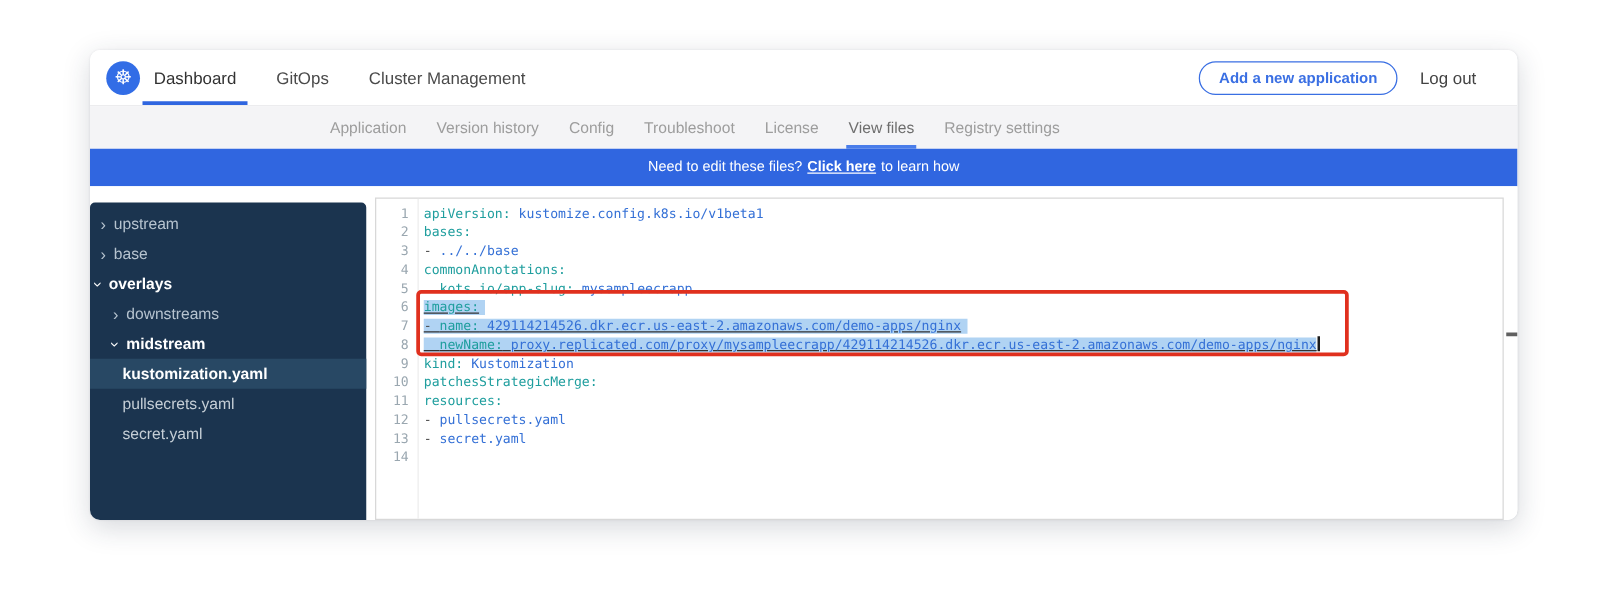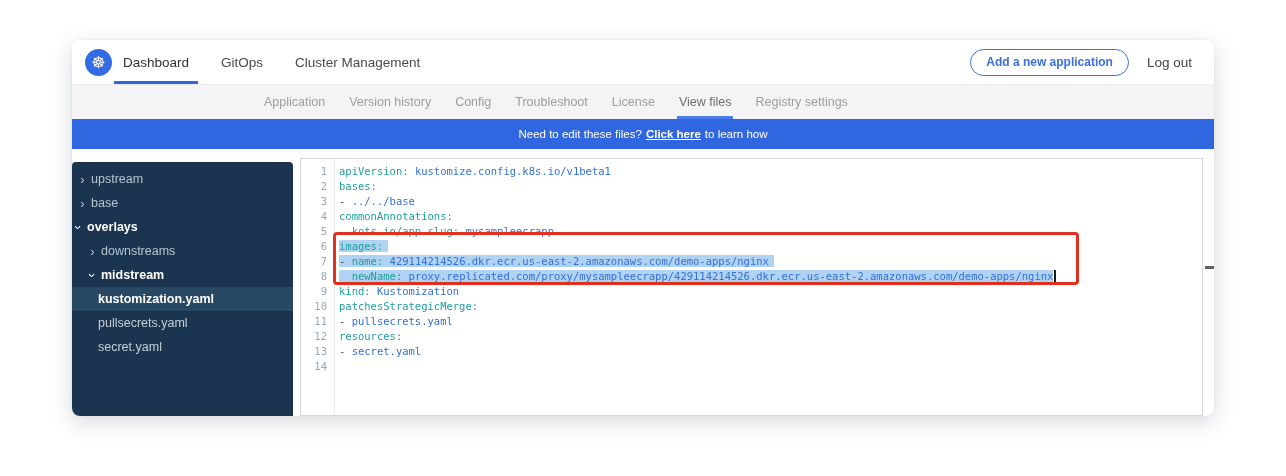"Add a new application" .nav-right { padding-right: 22px -> 33px }
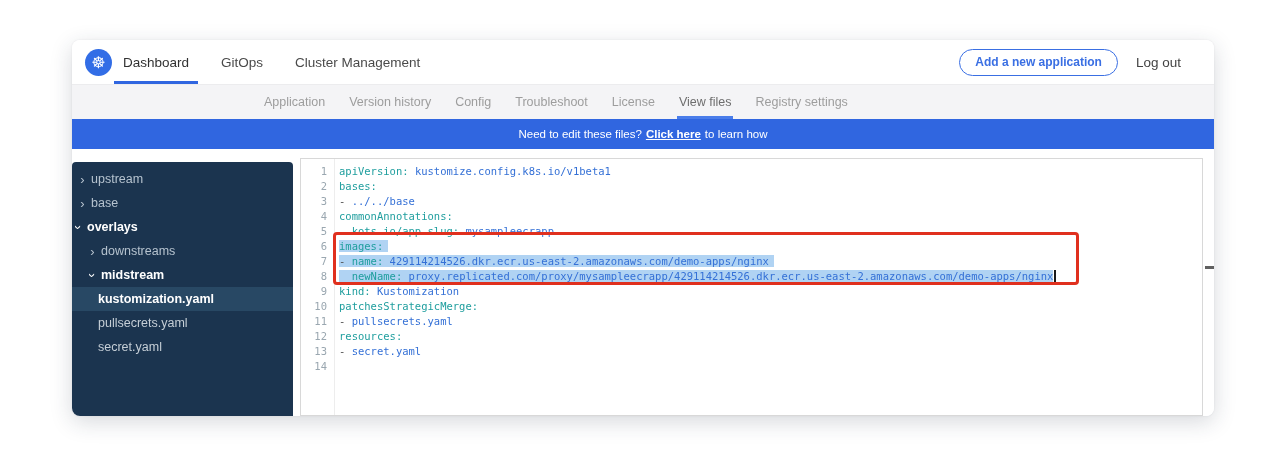"images:" .sel-wrap { text-decoration: none -> underline }
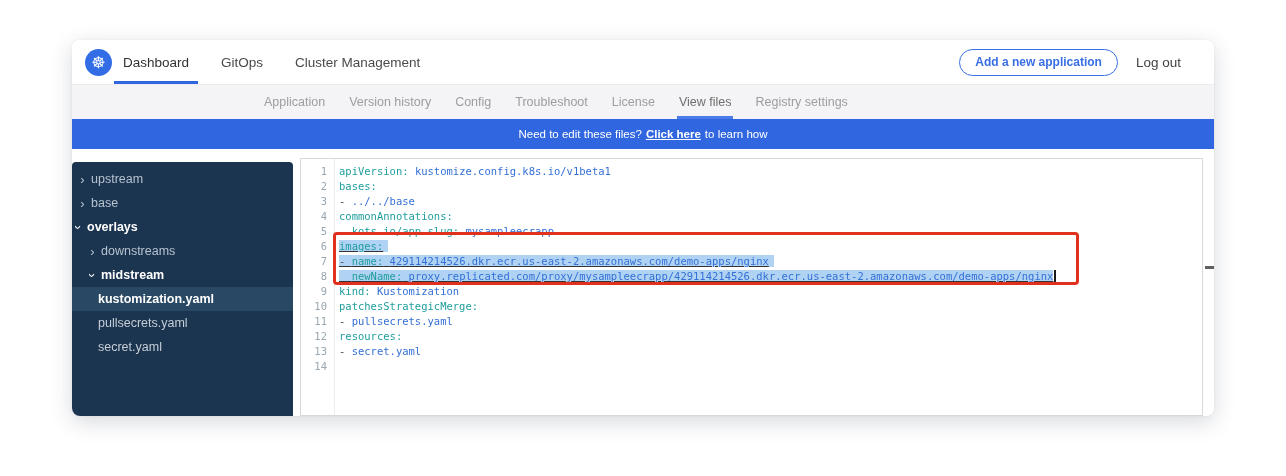"- pullsecrets.yaml" div.code-line { order: before "resources:" -> after "resources:" }
